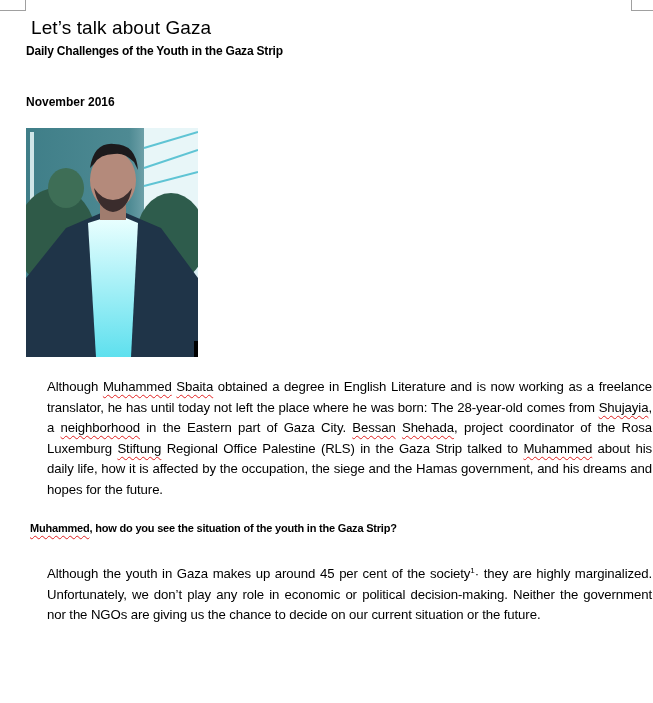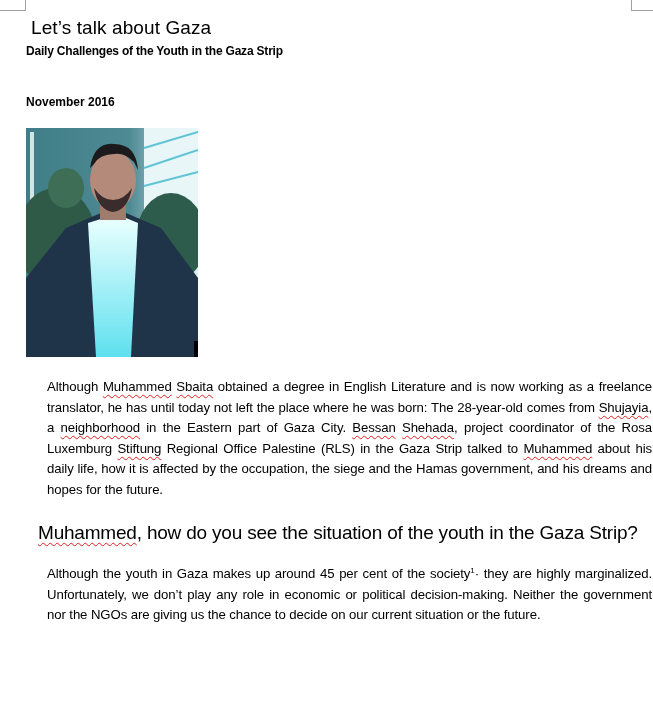"Muhammed, how do you see" .question { font-size: 19px -> 11px; font-weight: normal -> bold; left: 12px -> 4px }
